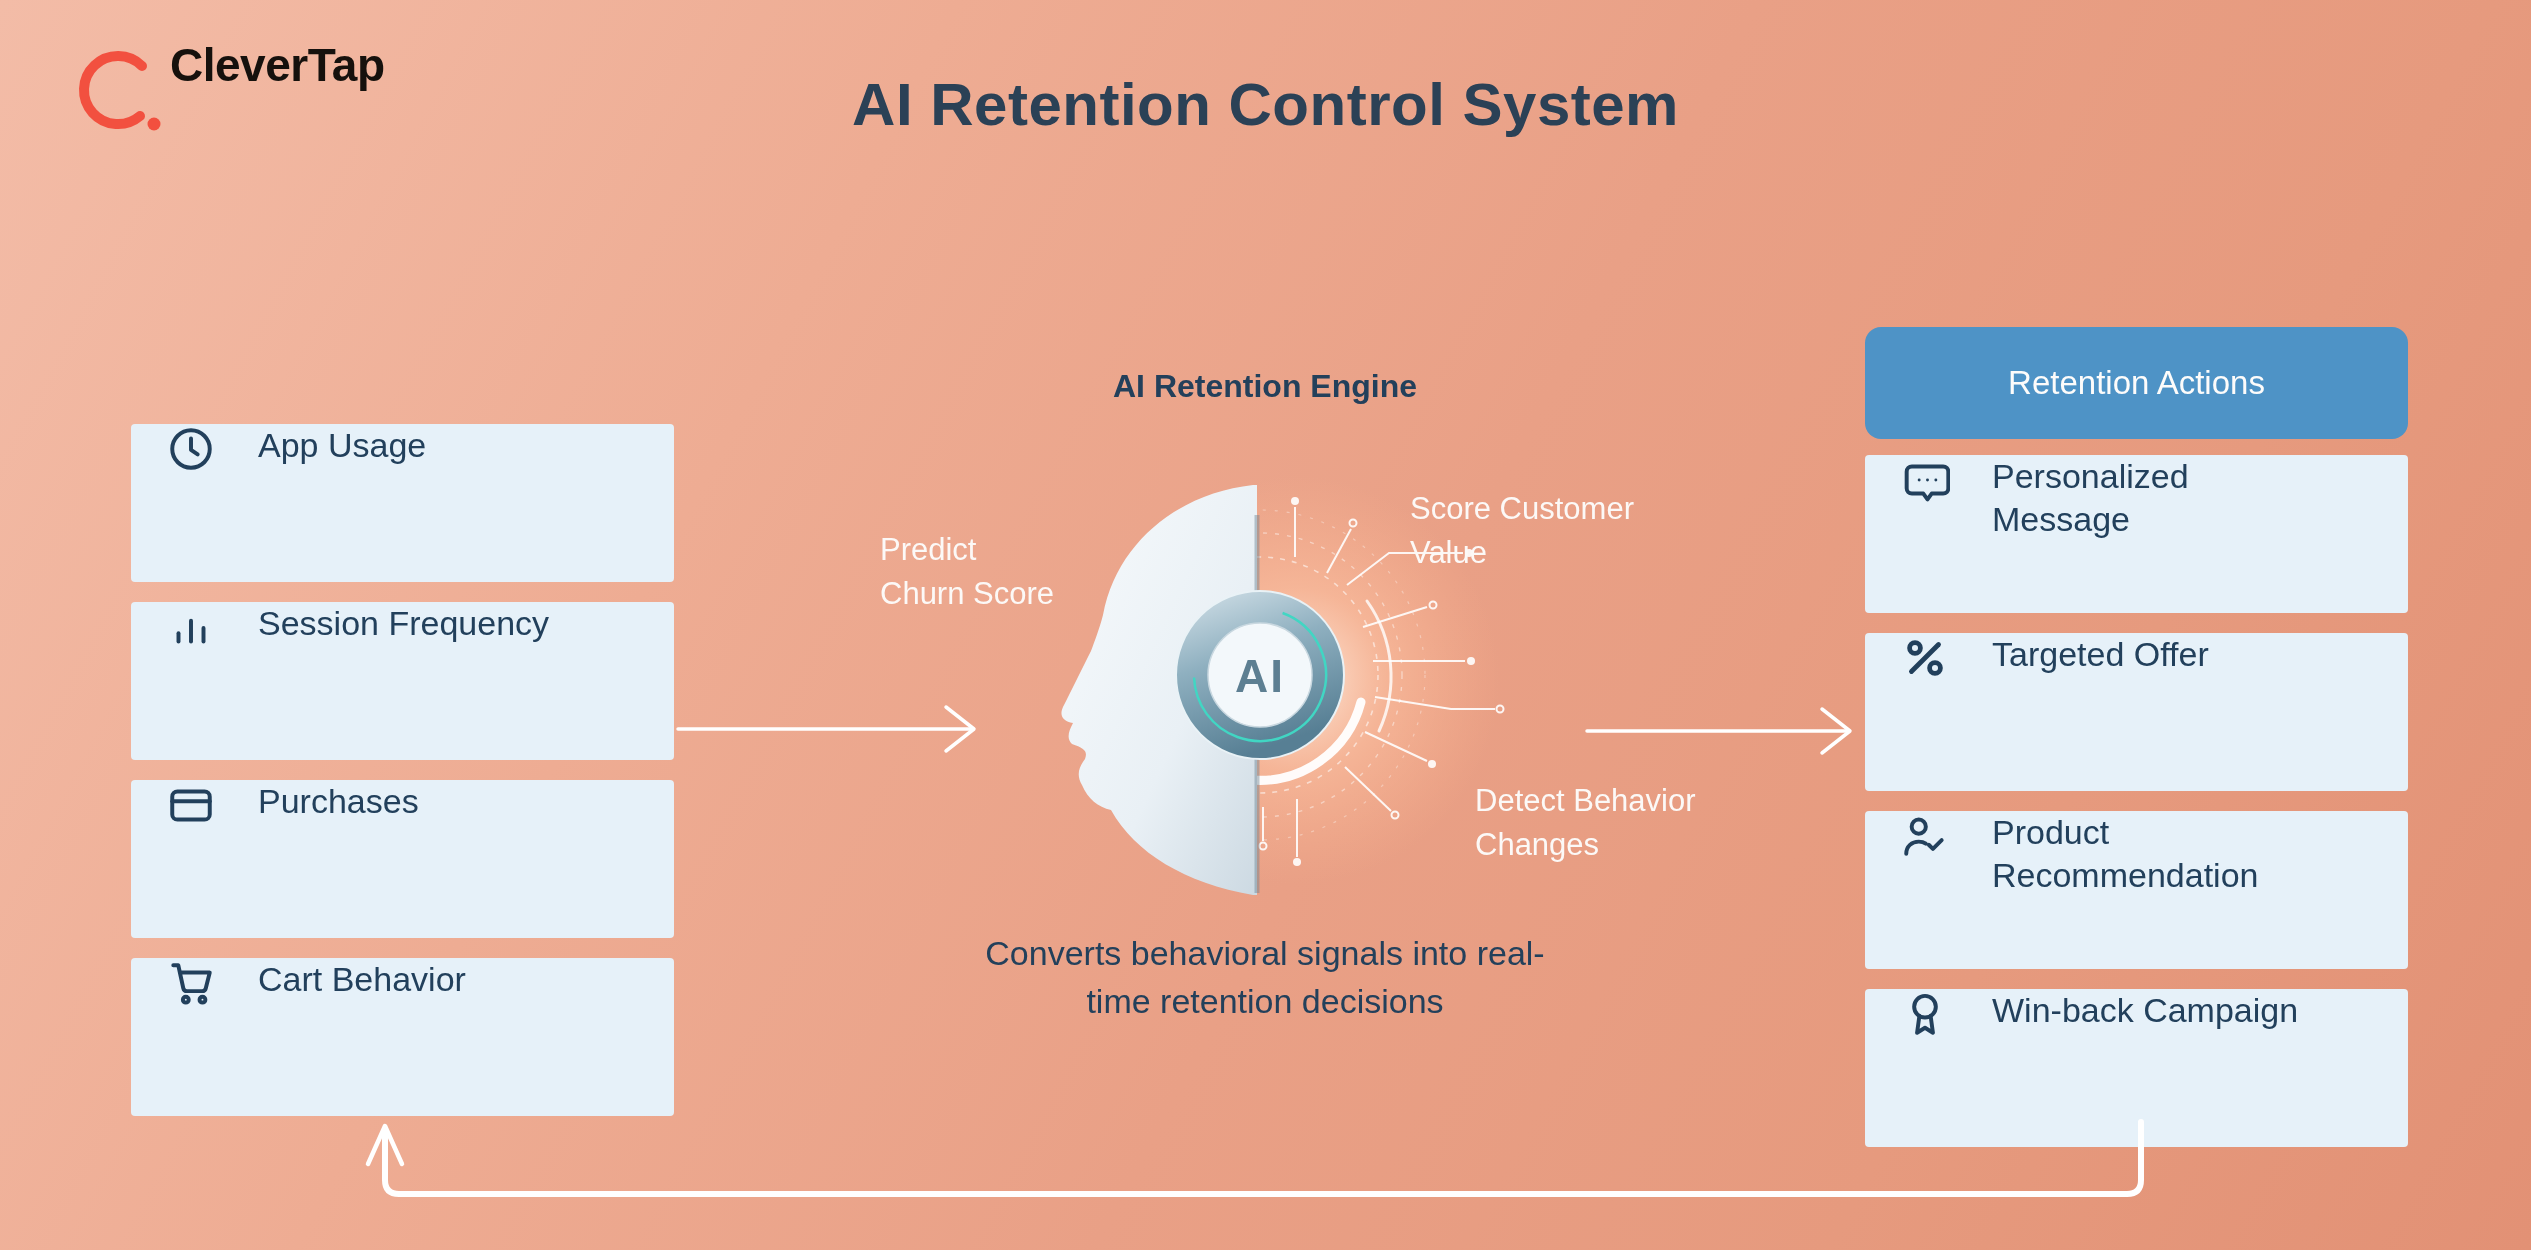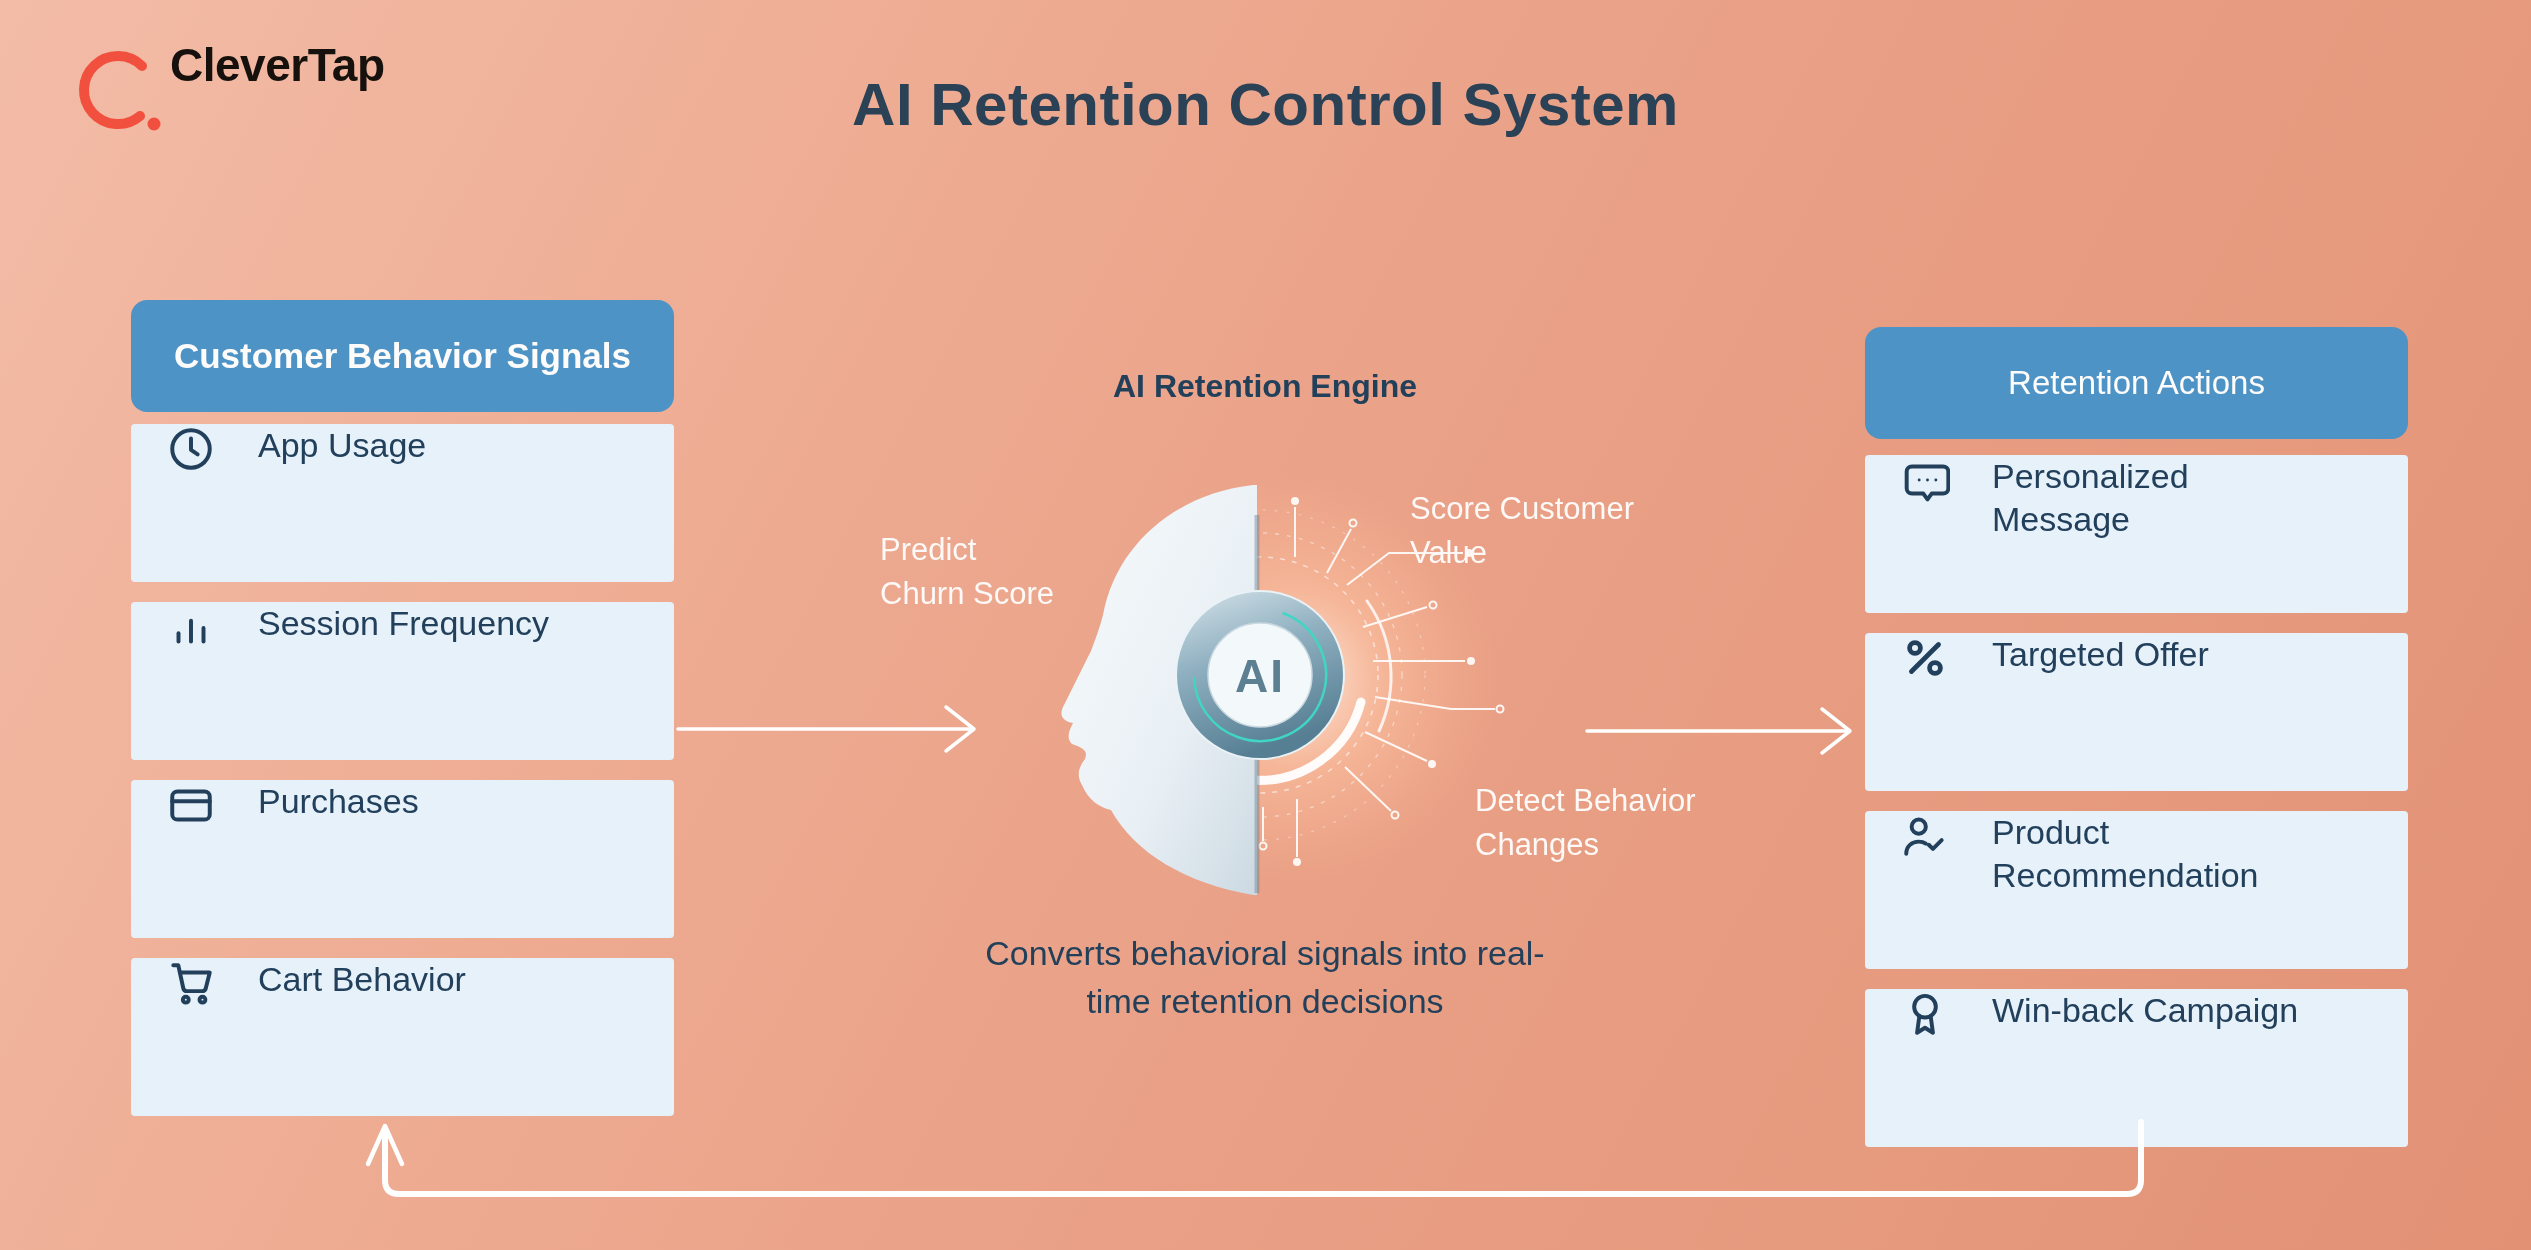"Customer Behavior Signals" div.panel-header { html: <div> <span>Customer Behavior Signals</span> </div> -> none }
